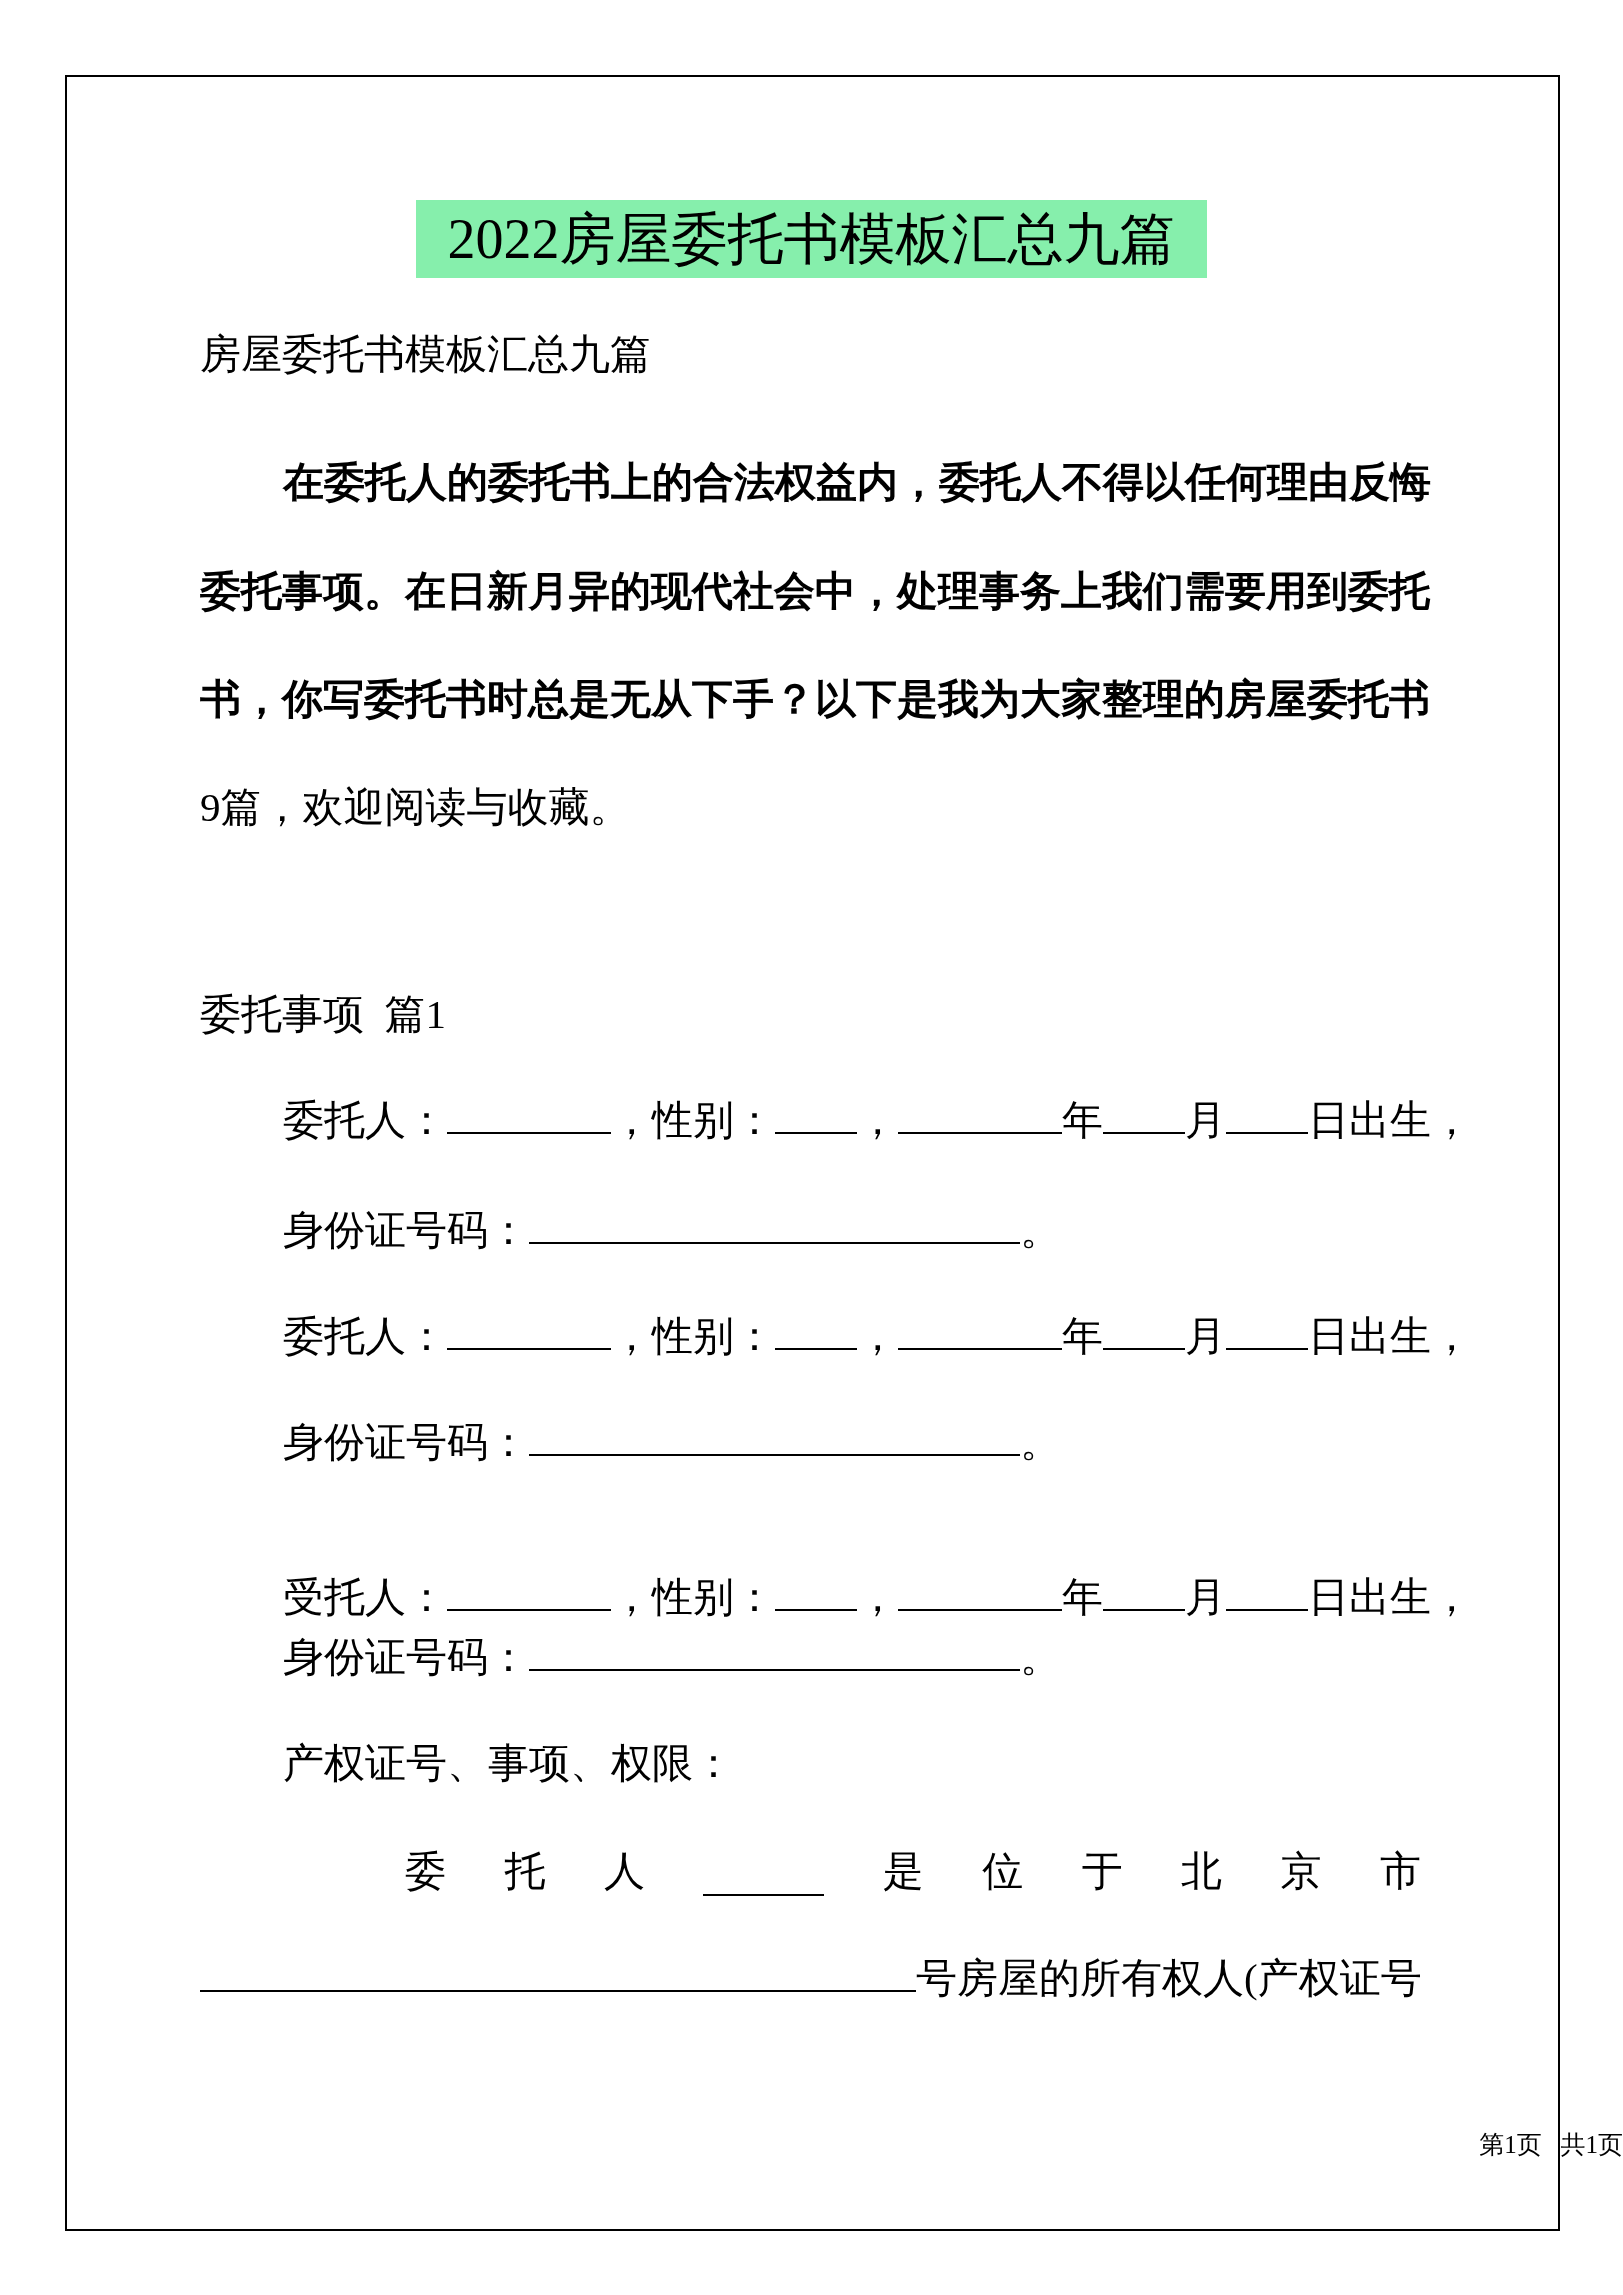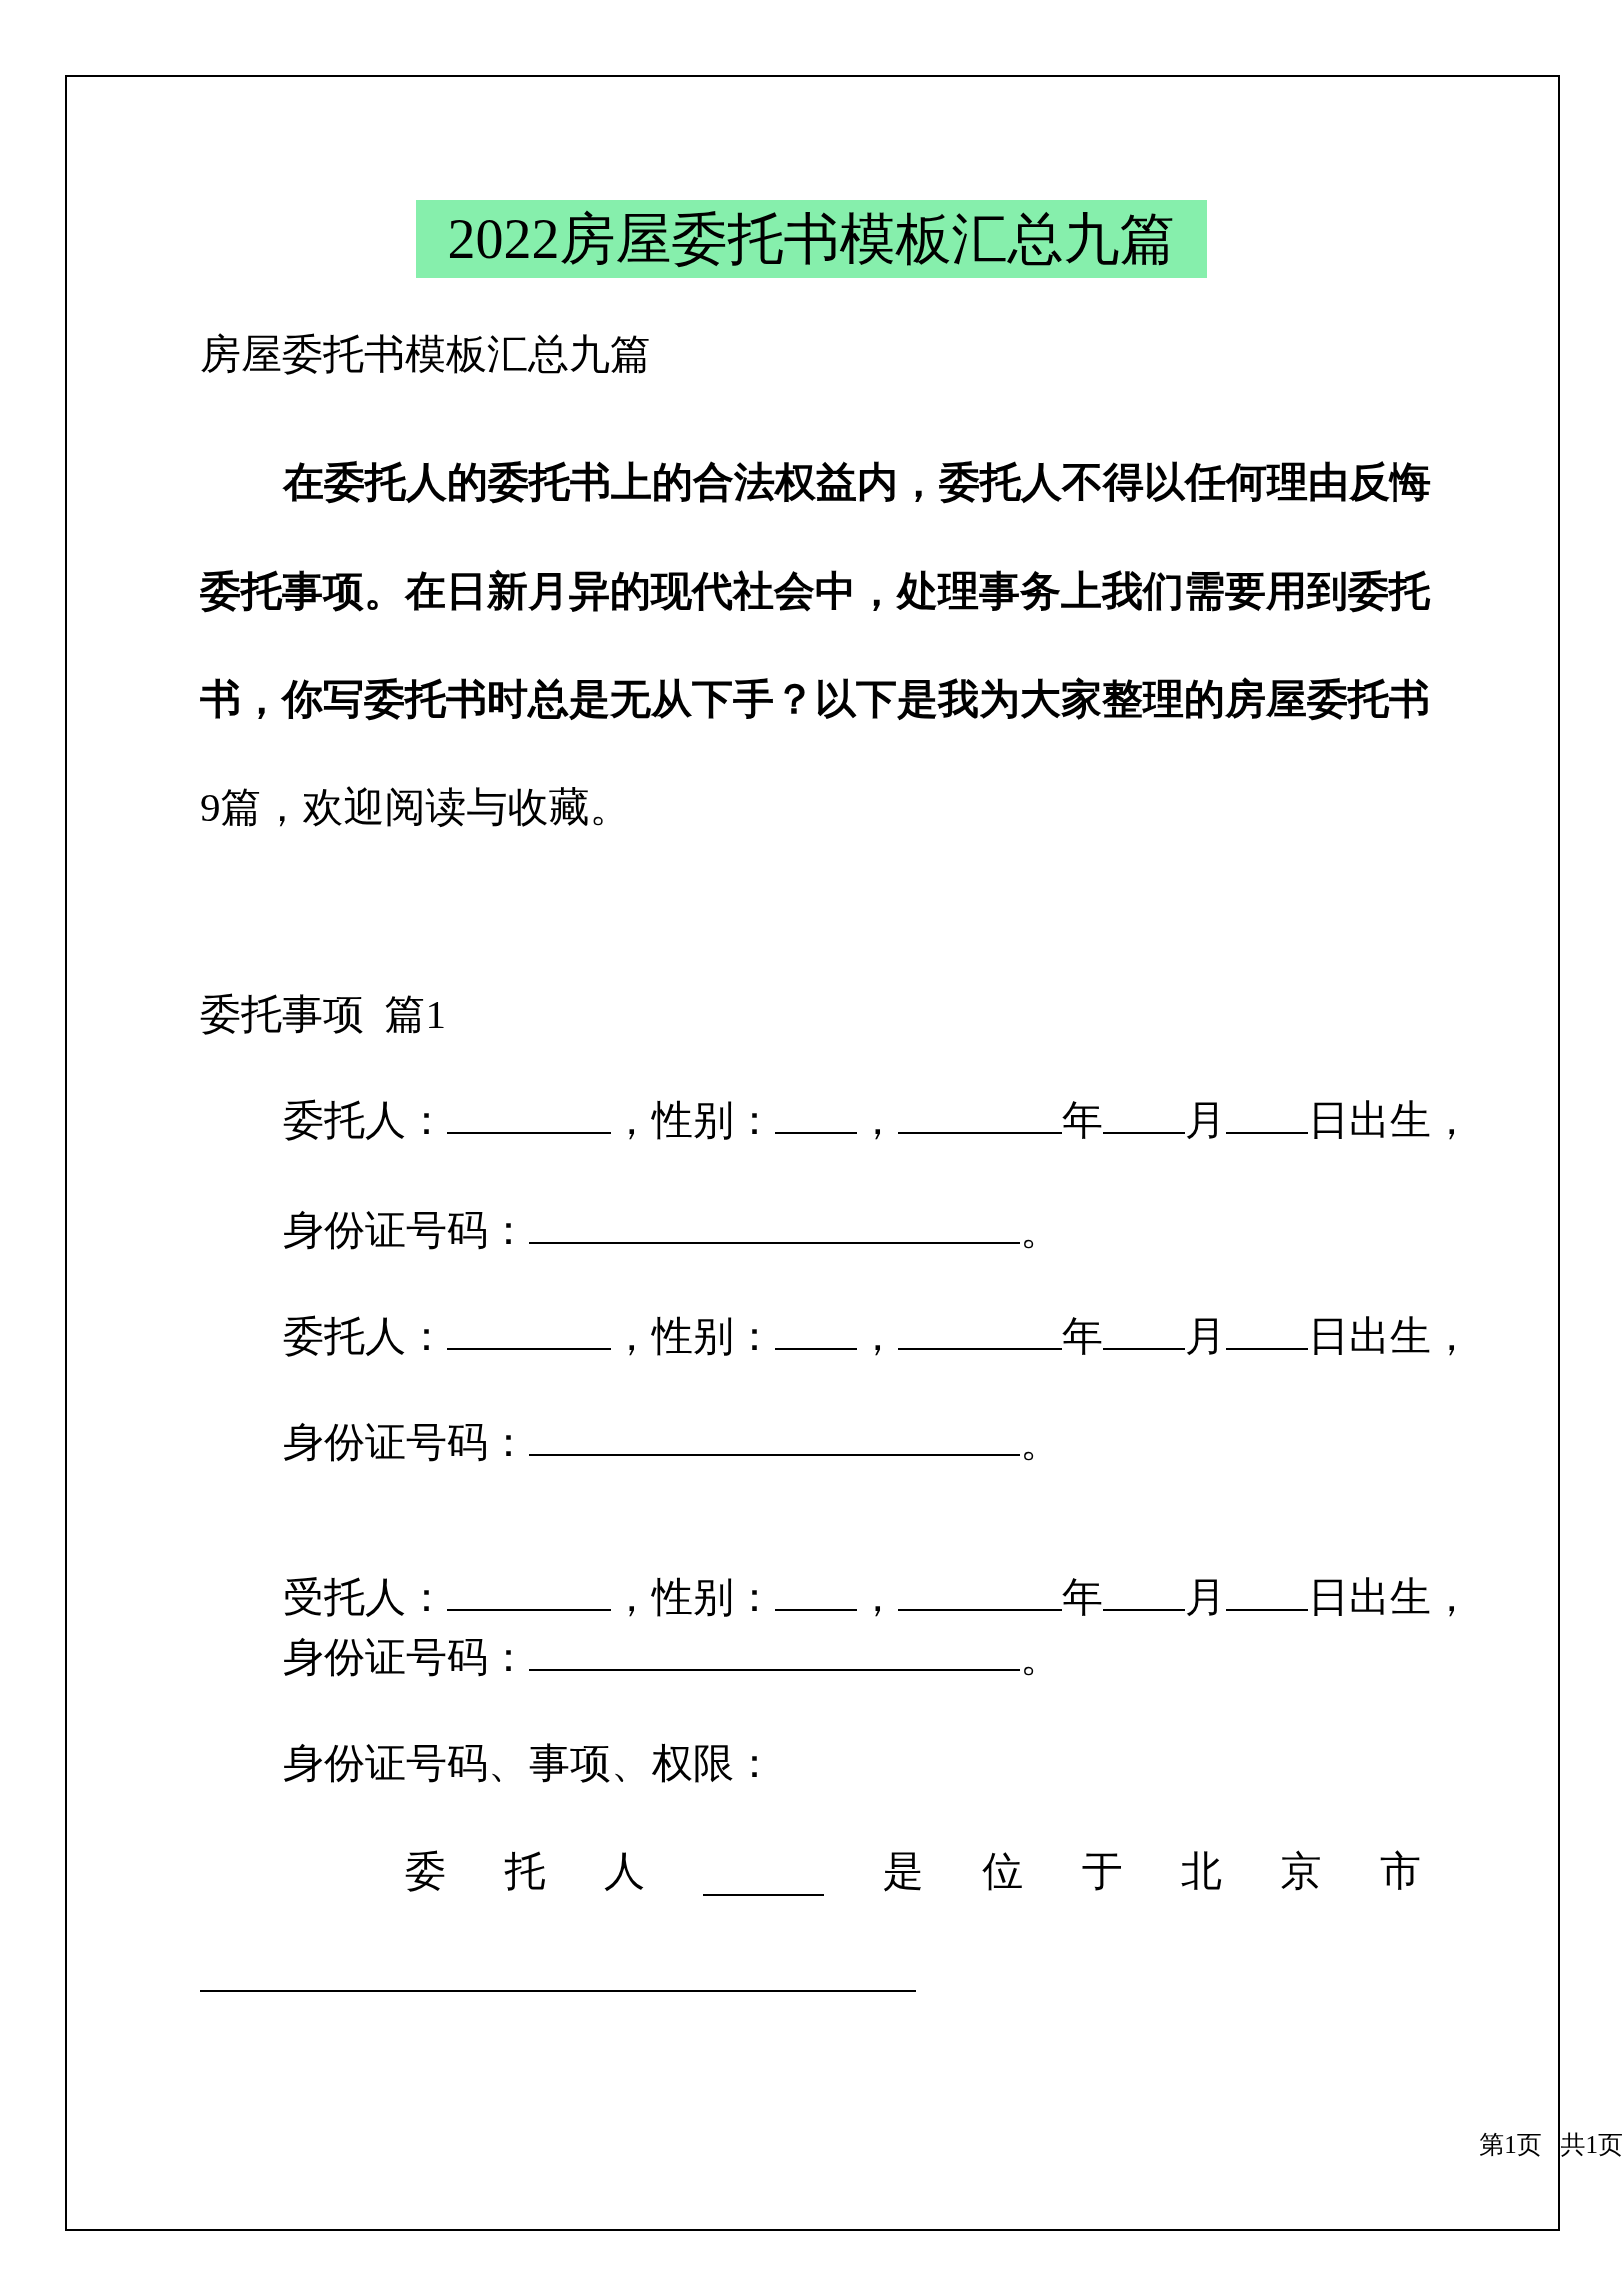"身份证号码、事项、权限：" div.line { text: 身份证号码 -> 产权证号 }
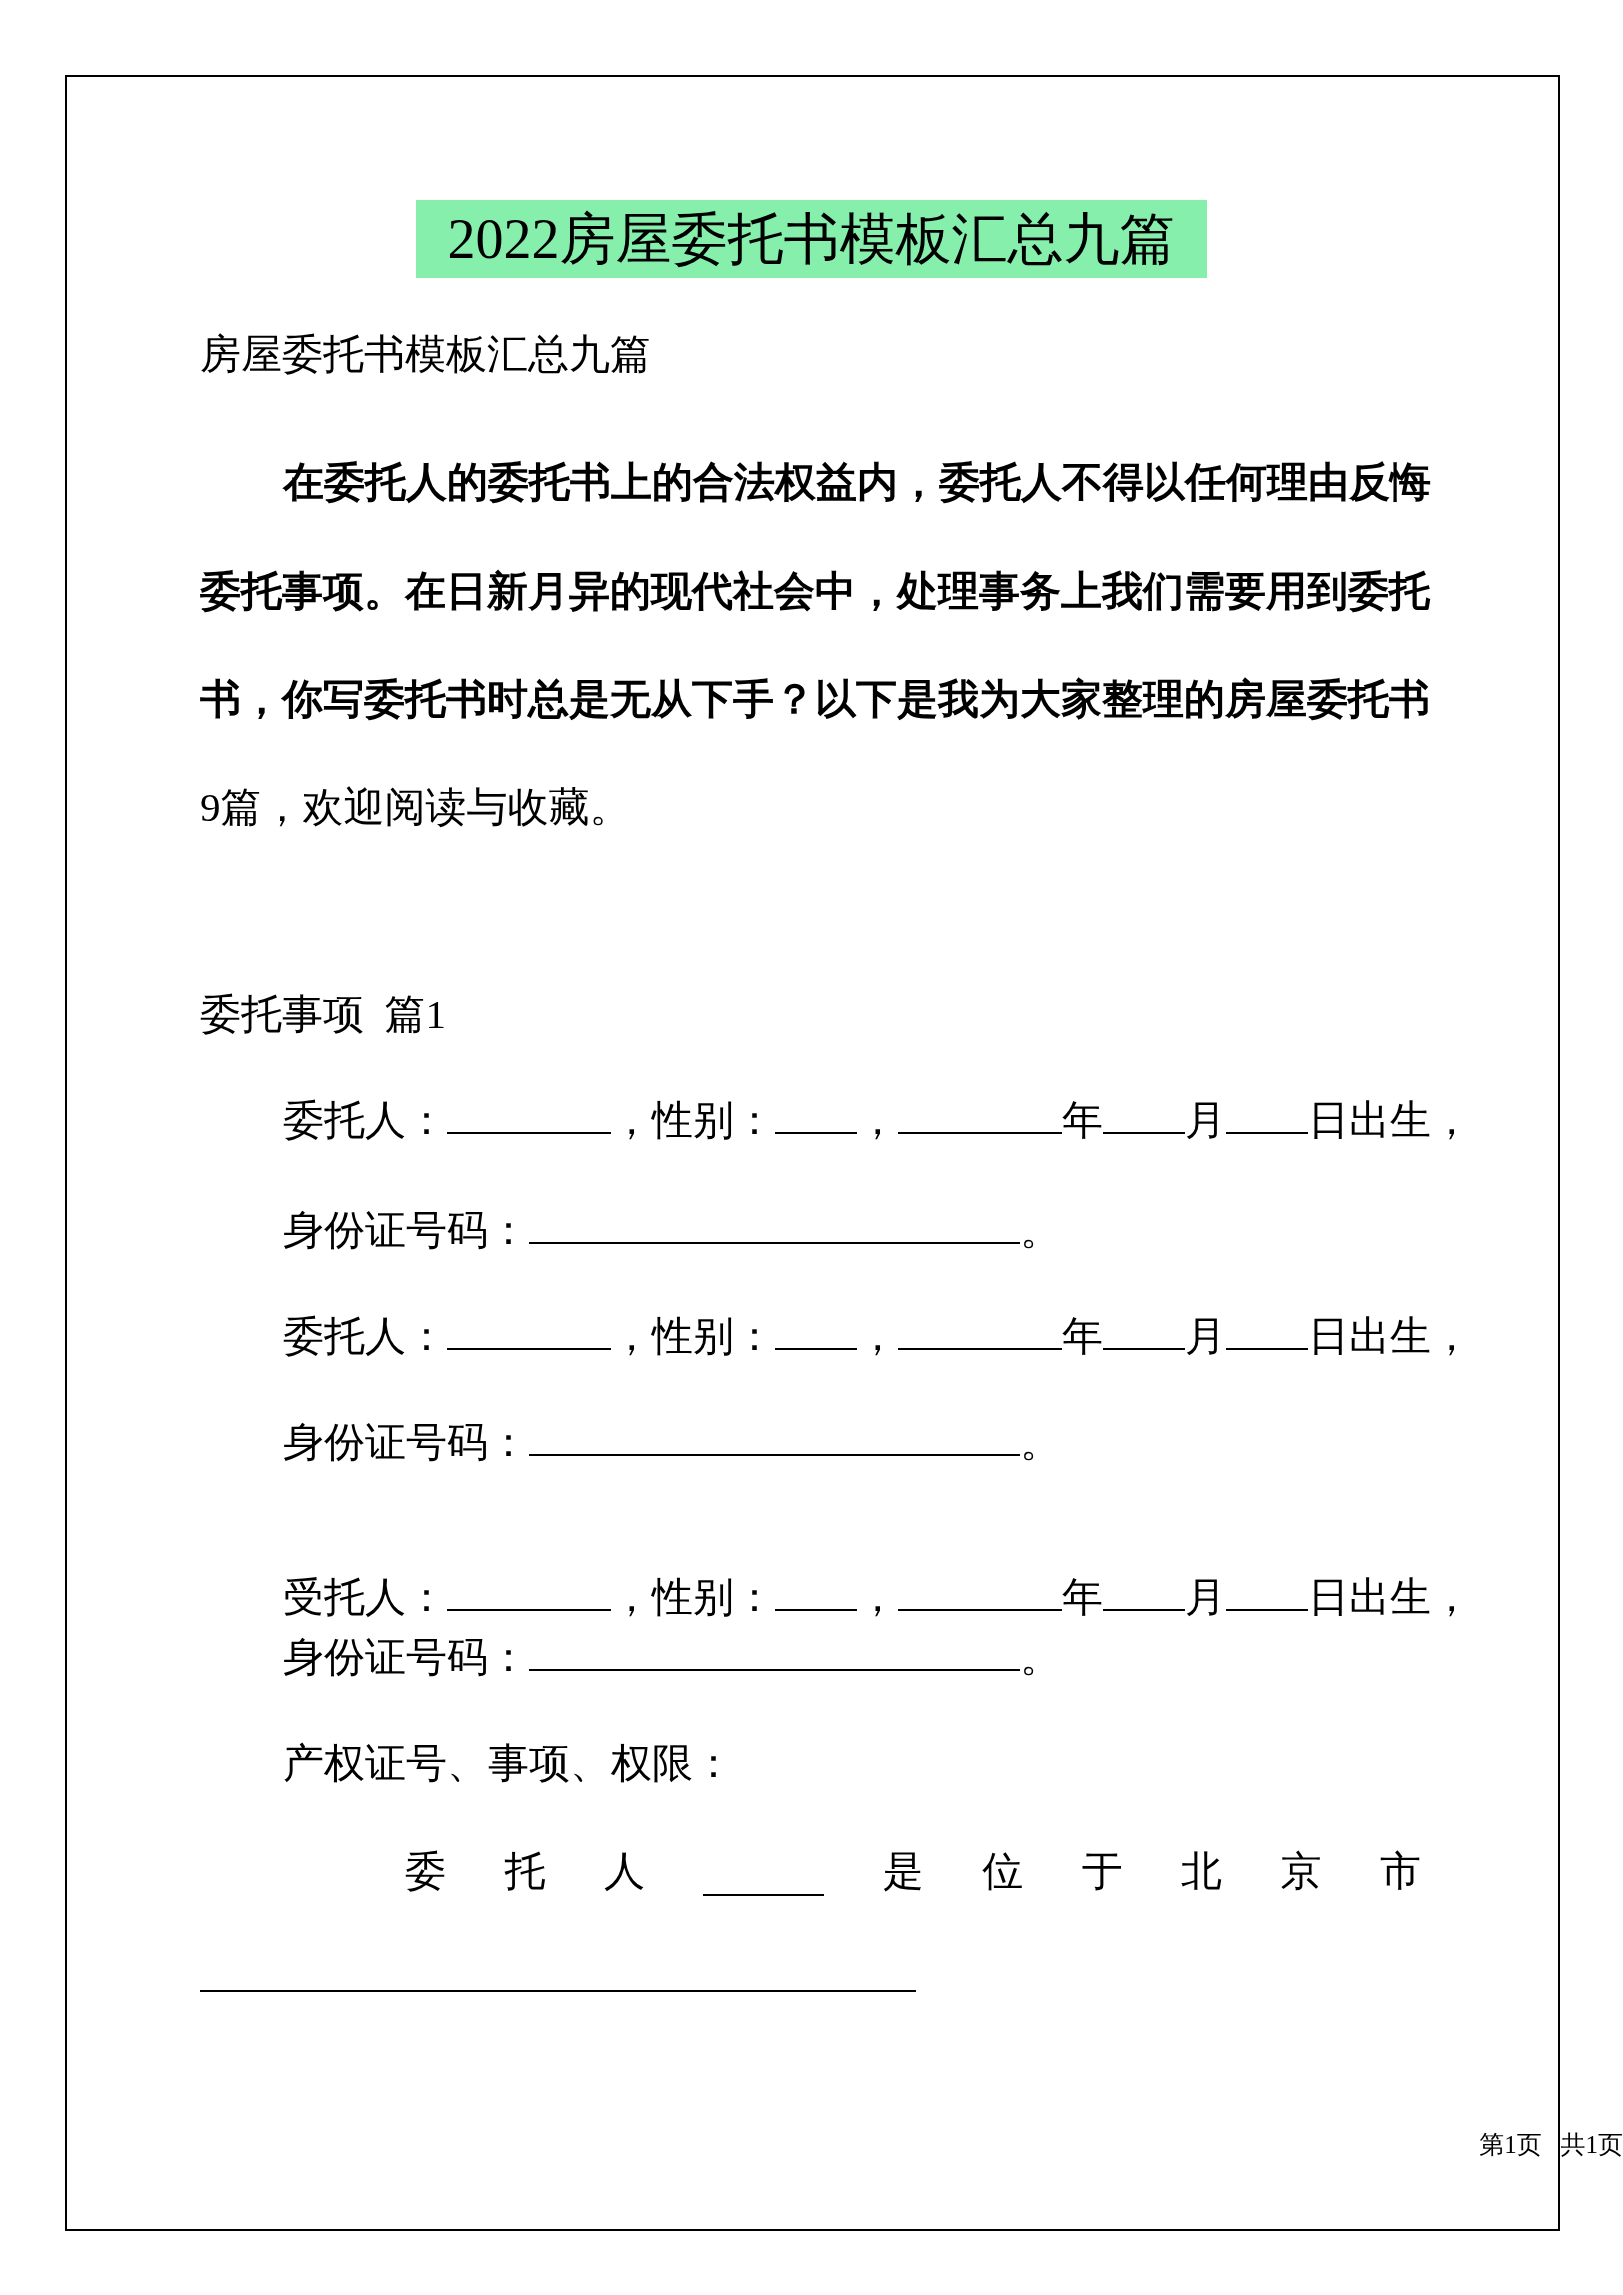"号房屋的所有权人(产权证号" span { html: none -> <span>号房屋的所有权人(产权证号</span> }
